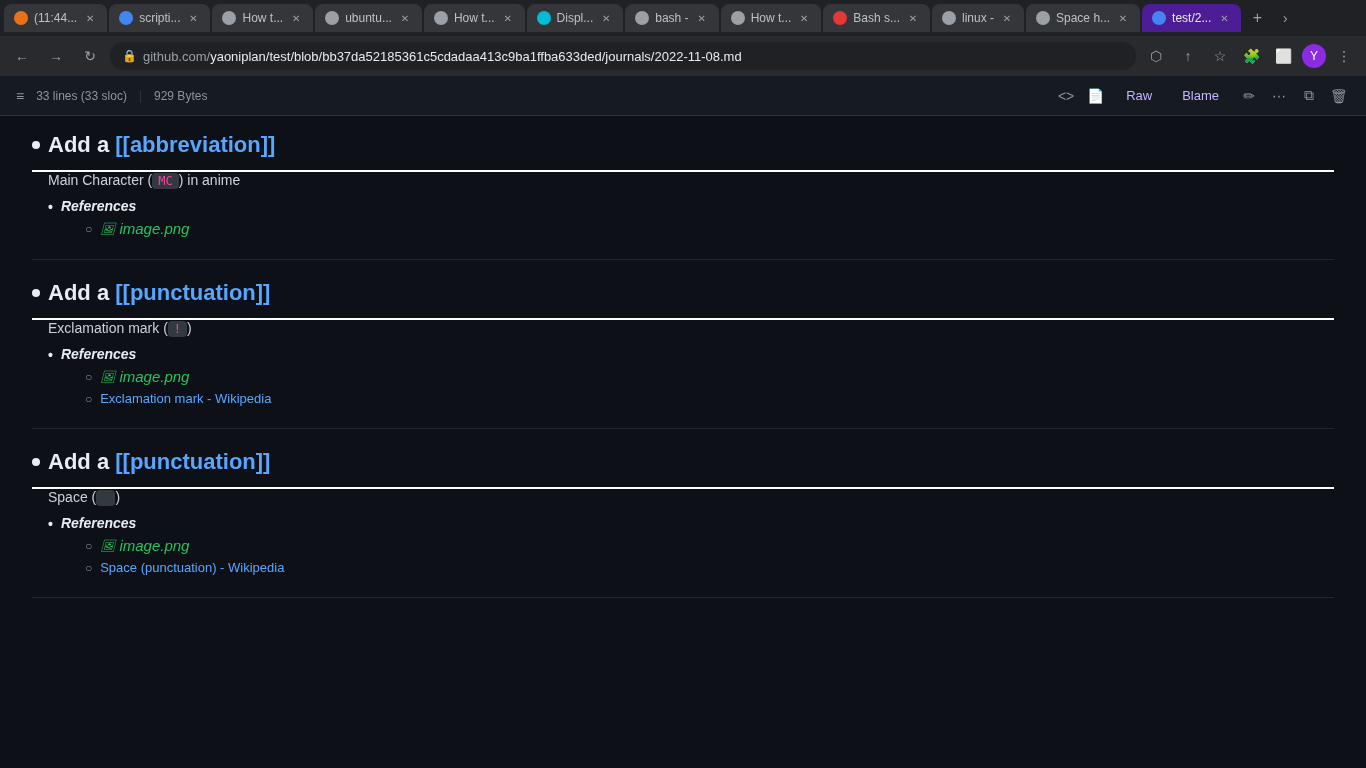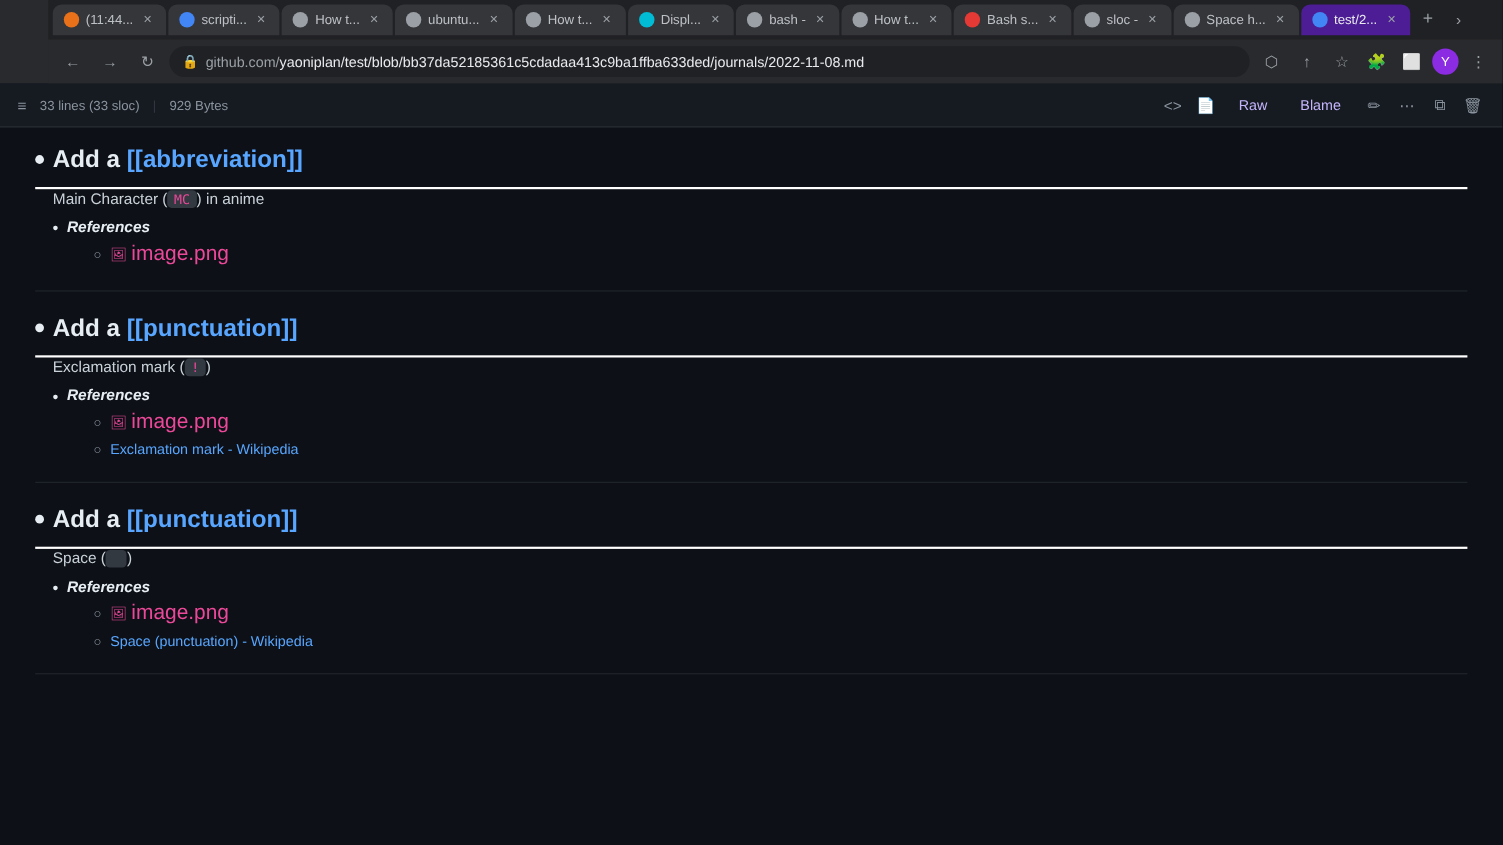"(11:44..." .browser-chrome { padding-left: 44px -> none }
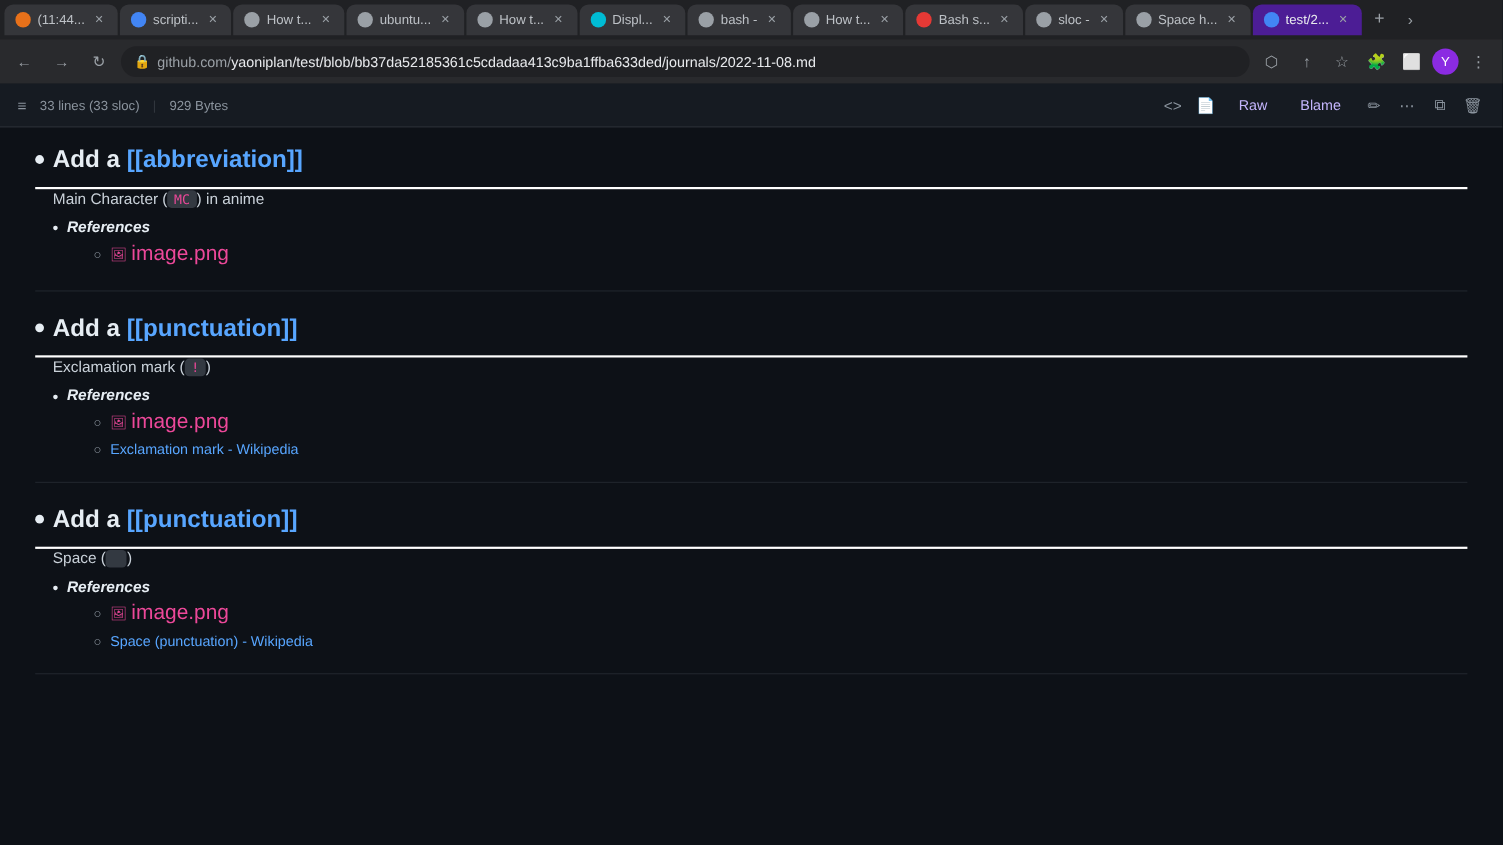"sloc -" span.tab-label { text: sloc -> linux }
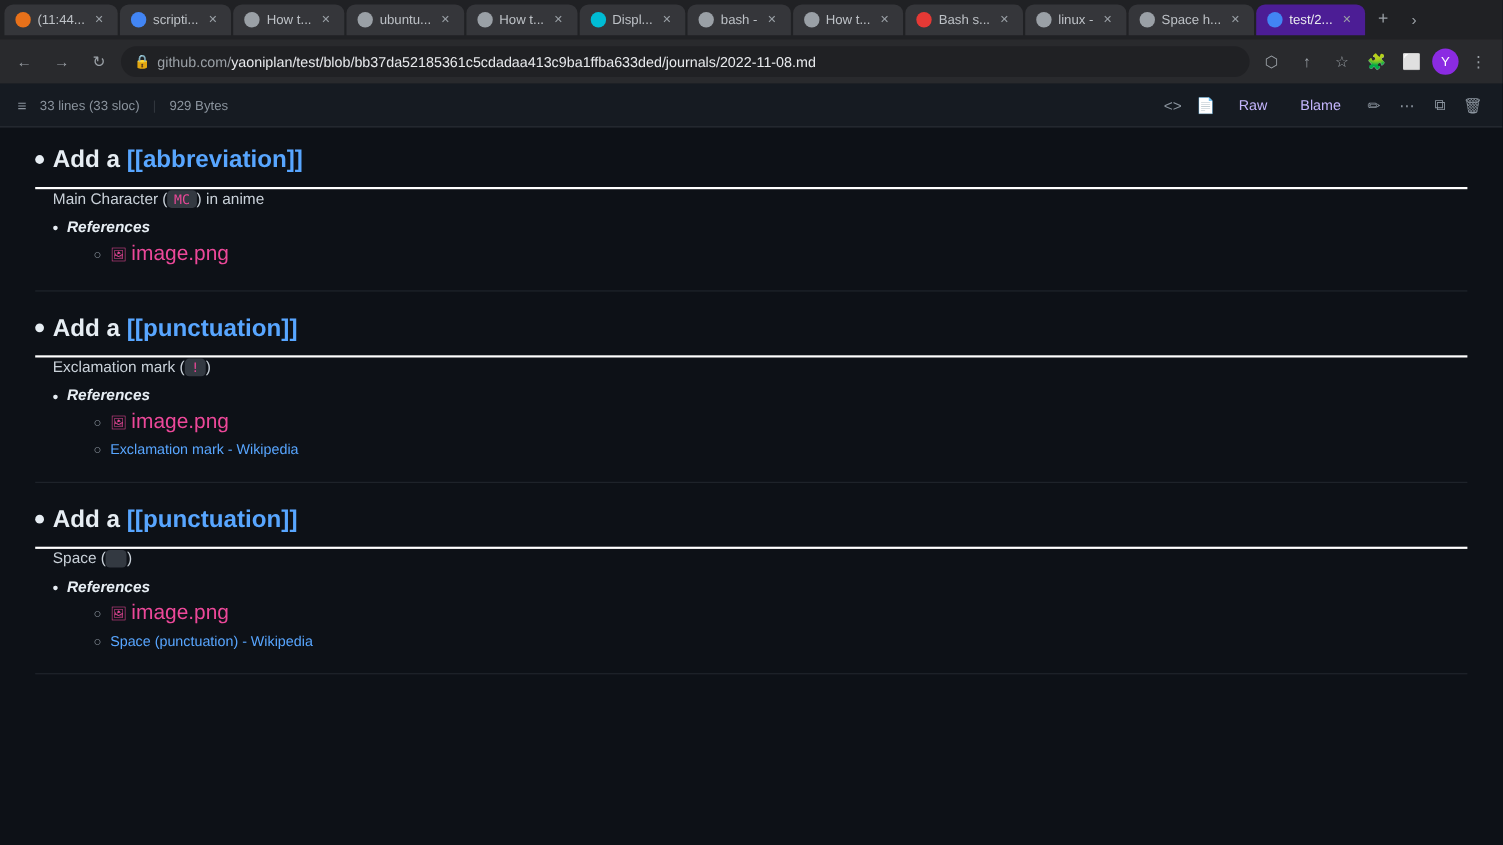"image.png" .image-placeholder { color: #ec4899 -> #22c55e; font-size: 19px -> 15px; font-style: none -> italic }
